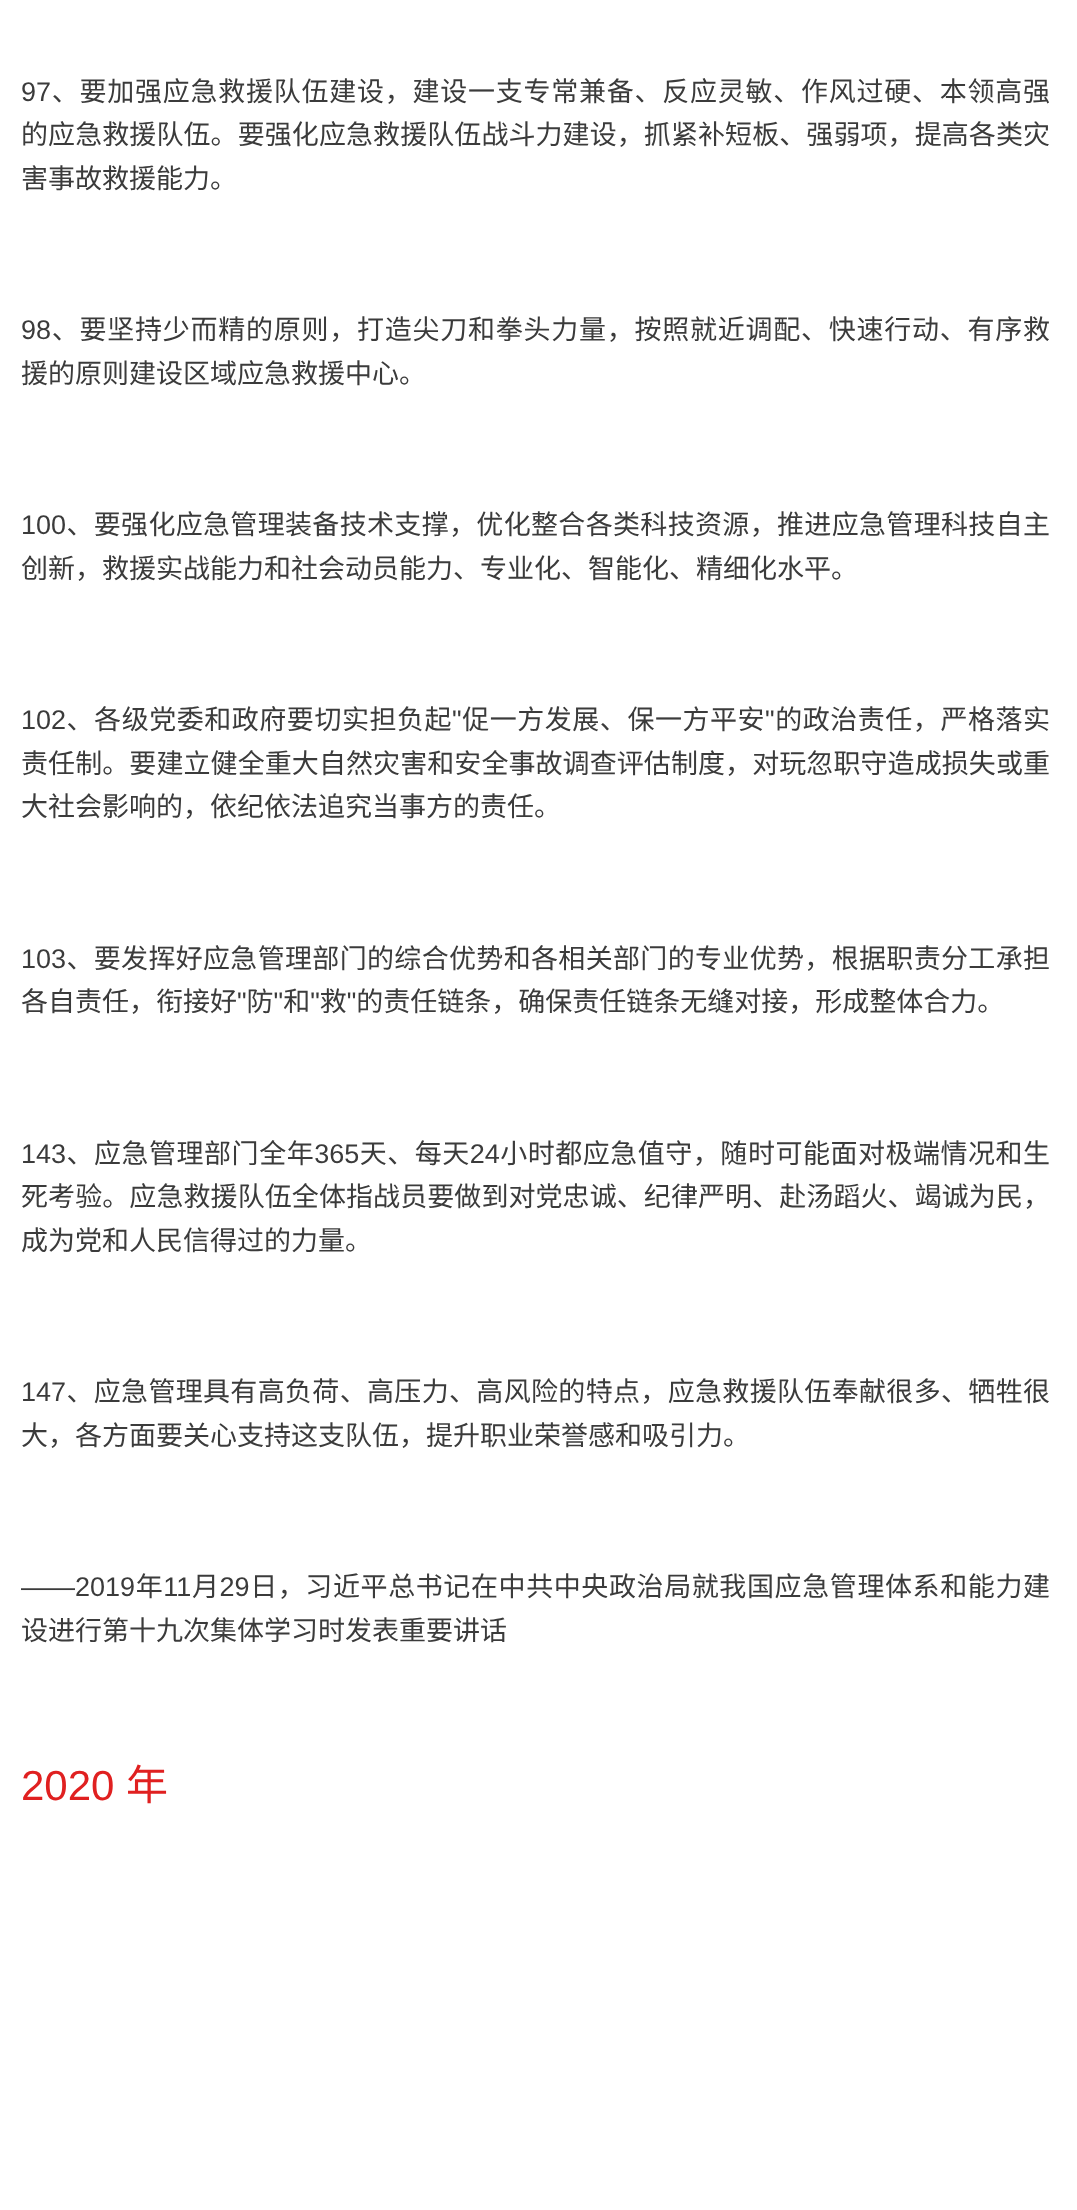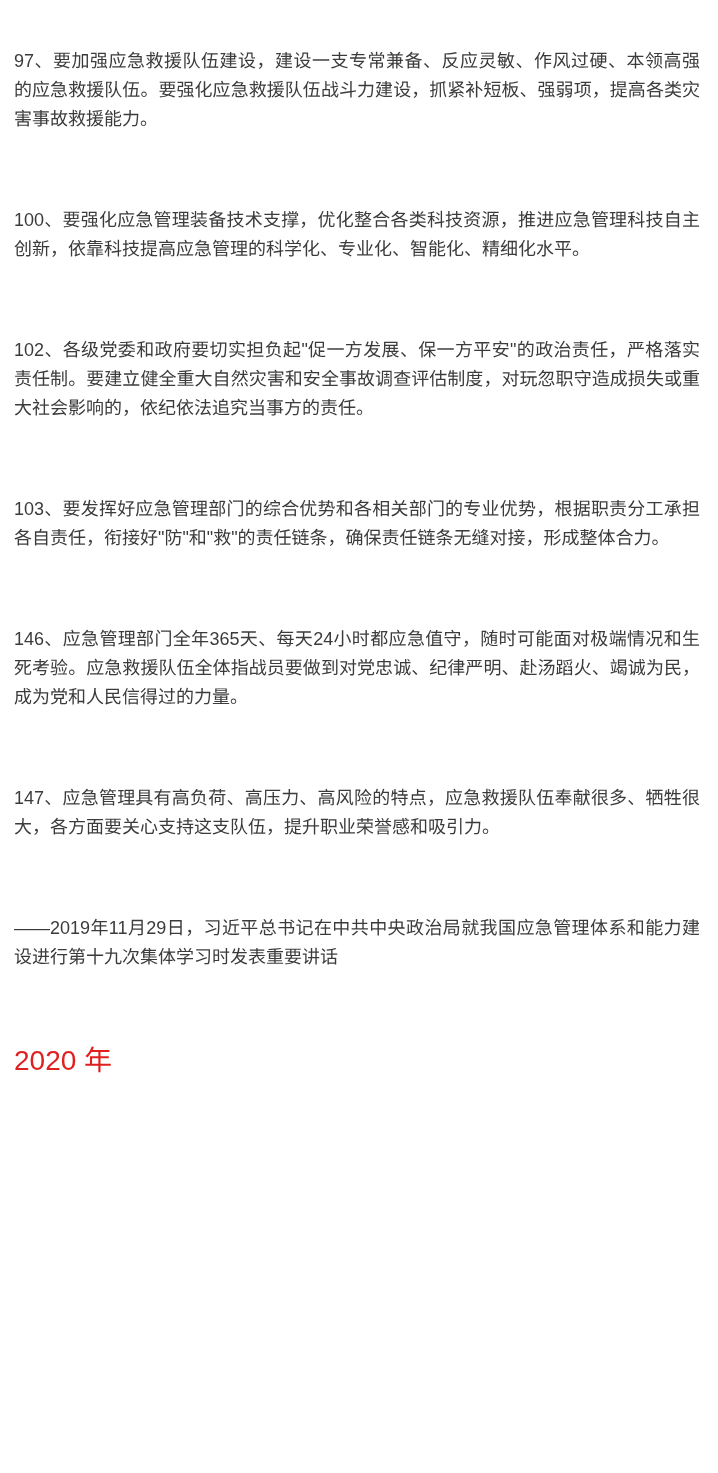"98、要坚持少而精的原则，打造尖刀和拳头力量，按照就近调配、快速行动、有序救援的" p.para { html: none -> <p>98、要坚持少而精的原则，打造尖刀和拳头力量，按照就近调配、快速行动、有序救援的原则建设区域应急救援中心。</p> }
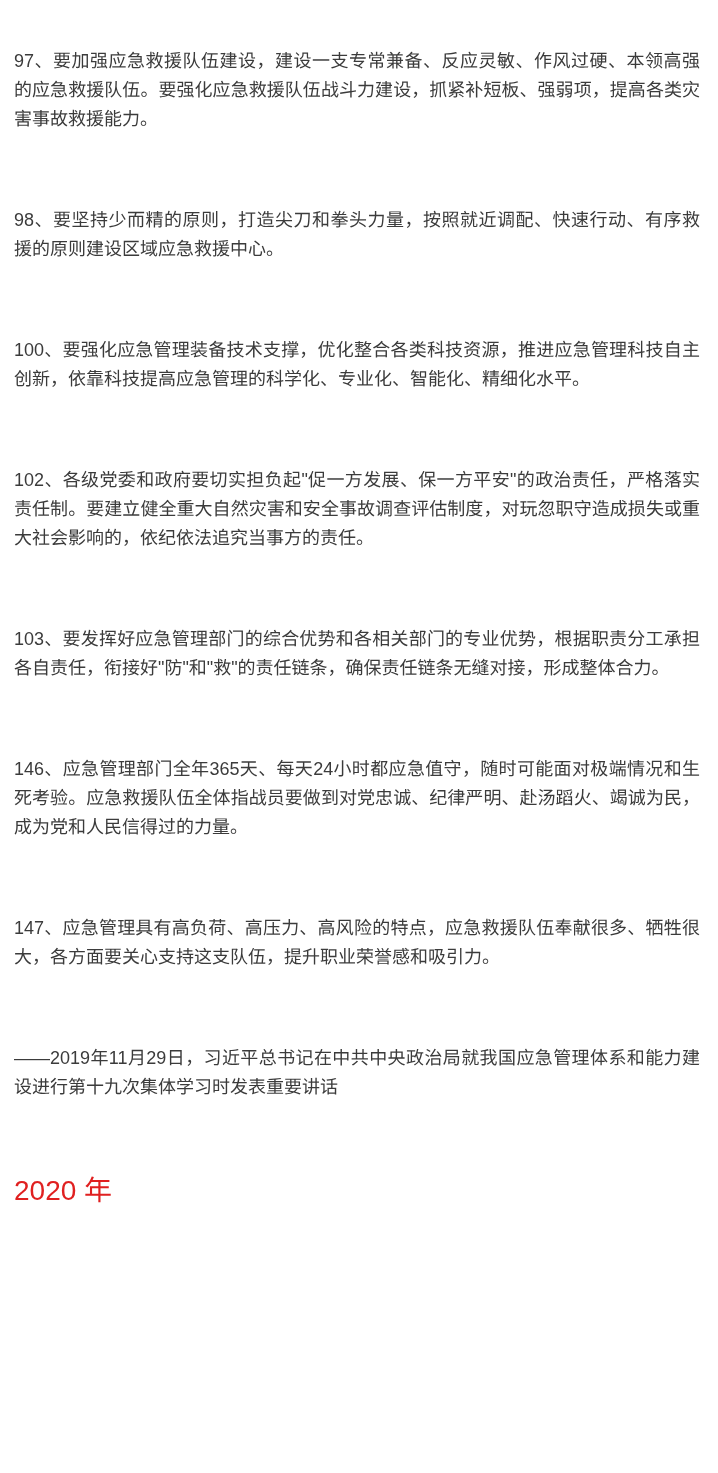"100、要强化应急管理装备技术支撑，优化整合各类科技资源，推进应急管理科技自主创" p.para { text: 依靠科技提高应急管理的科学化 -> 救援实战能力和社会动员能力 }
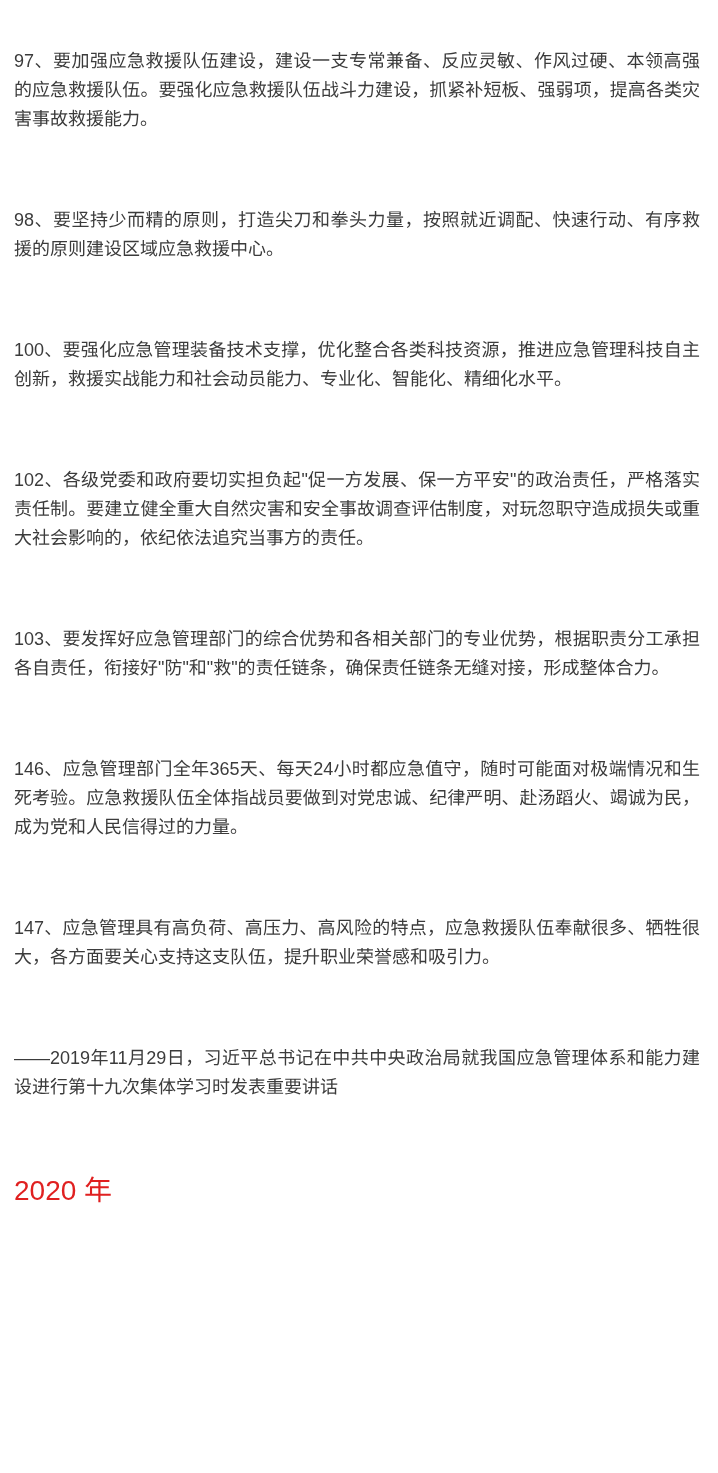"146、应急管理部门全年365天、每天24小时都应急值守，随时可能面对极端情况和" p.para { text: 146 -> 143 }
